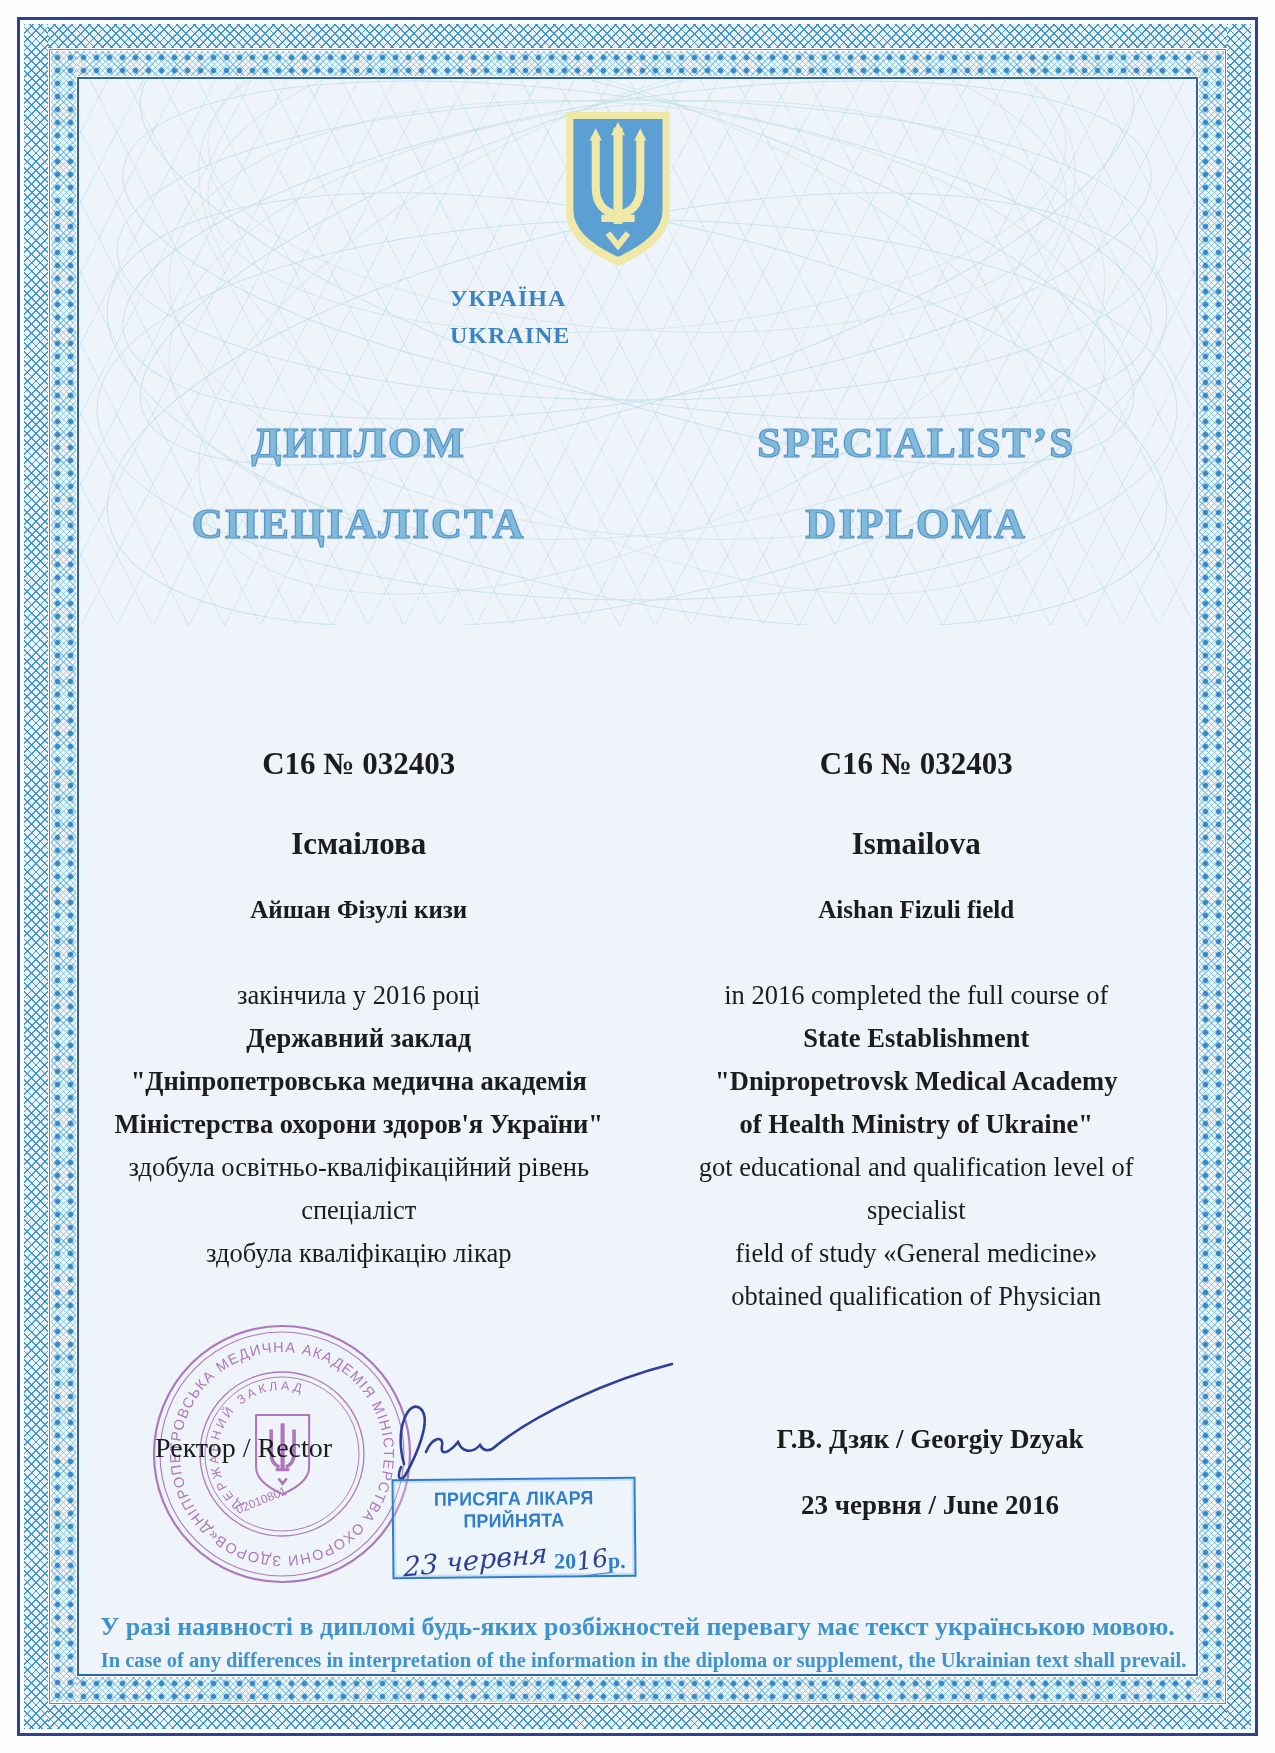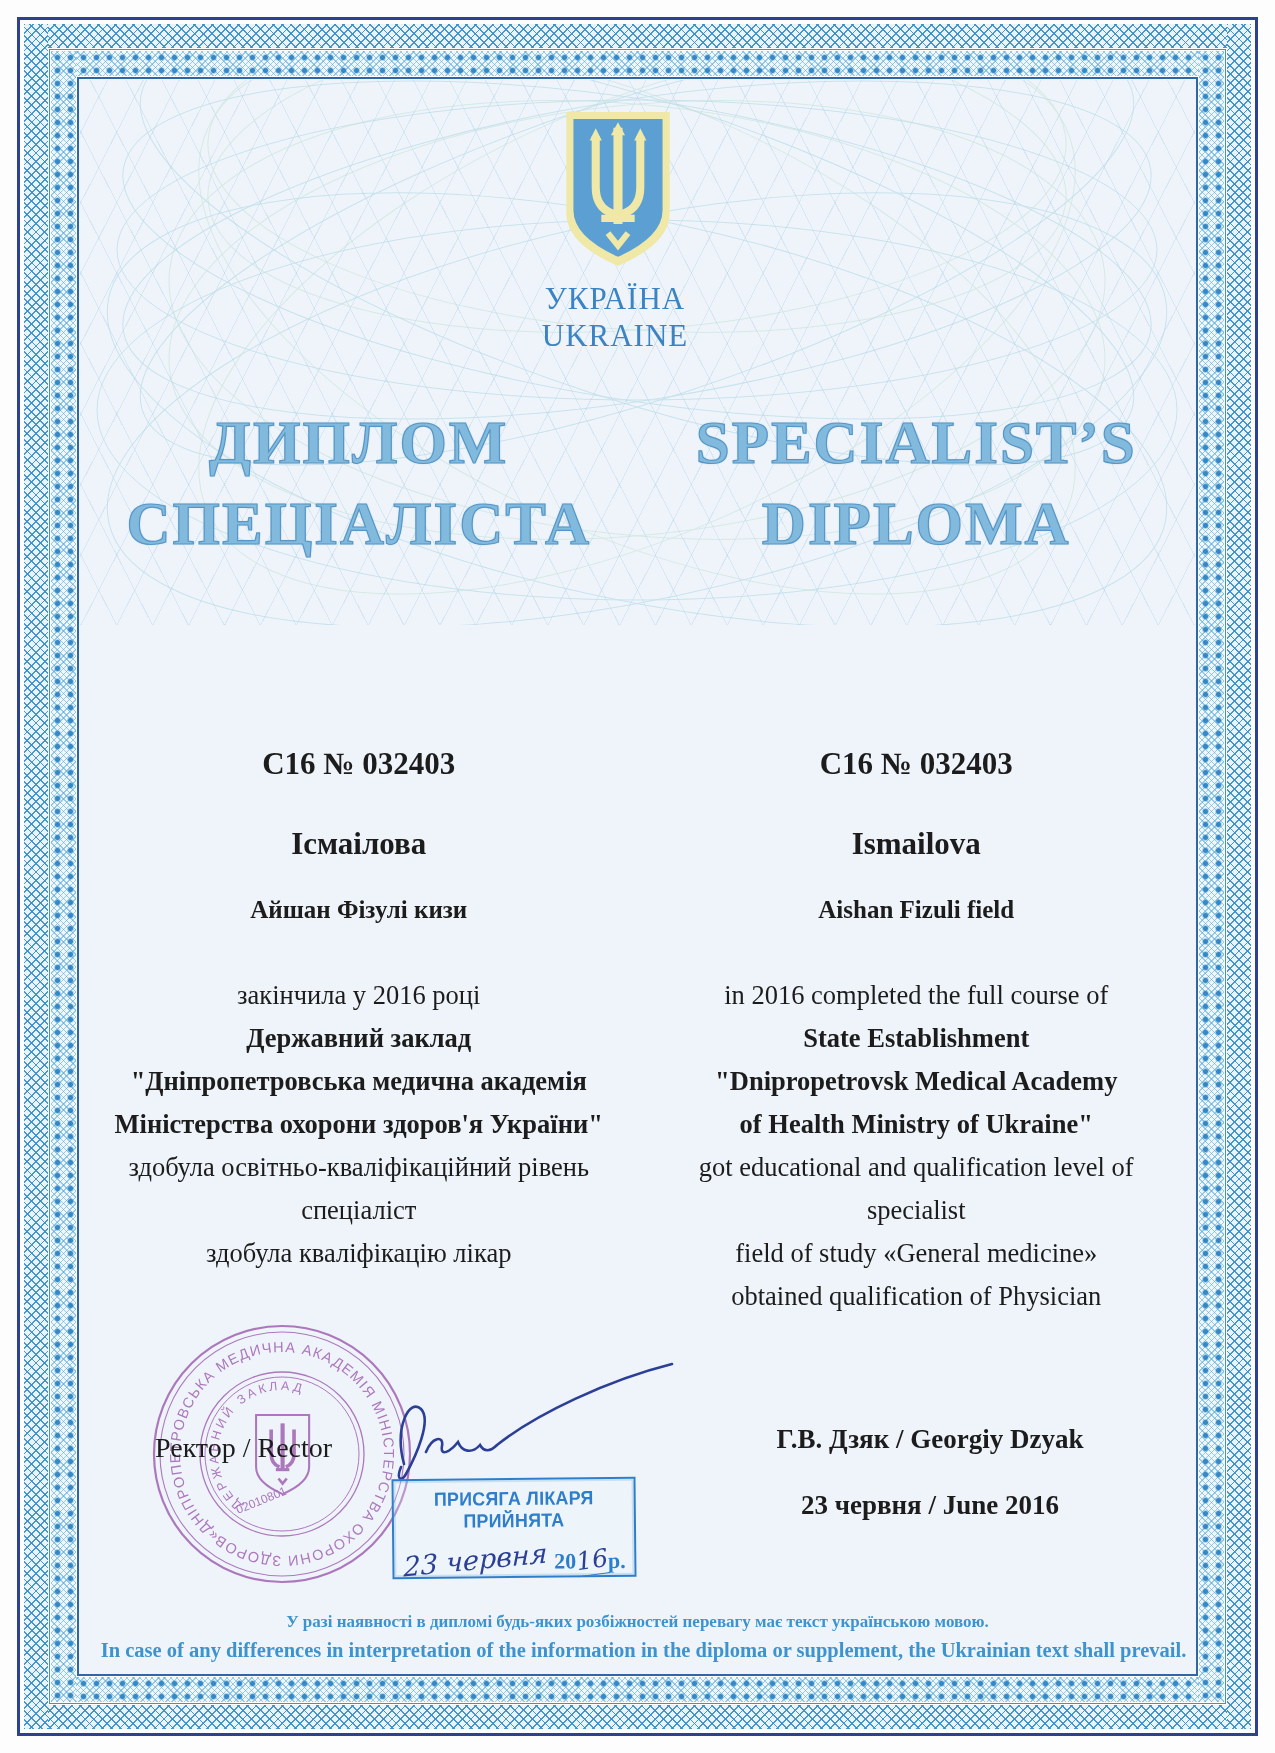"УКРАЇНА" .country { font-size: 31px -> 24px; font-weight: normal -> bold; text-align: center -> none }
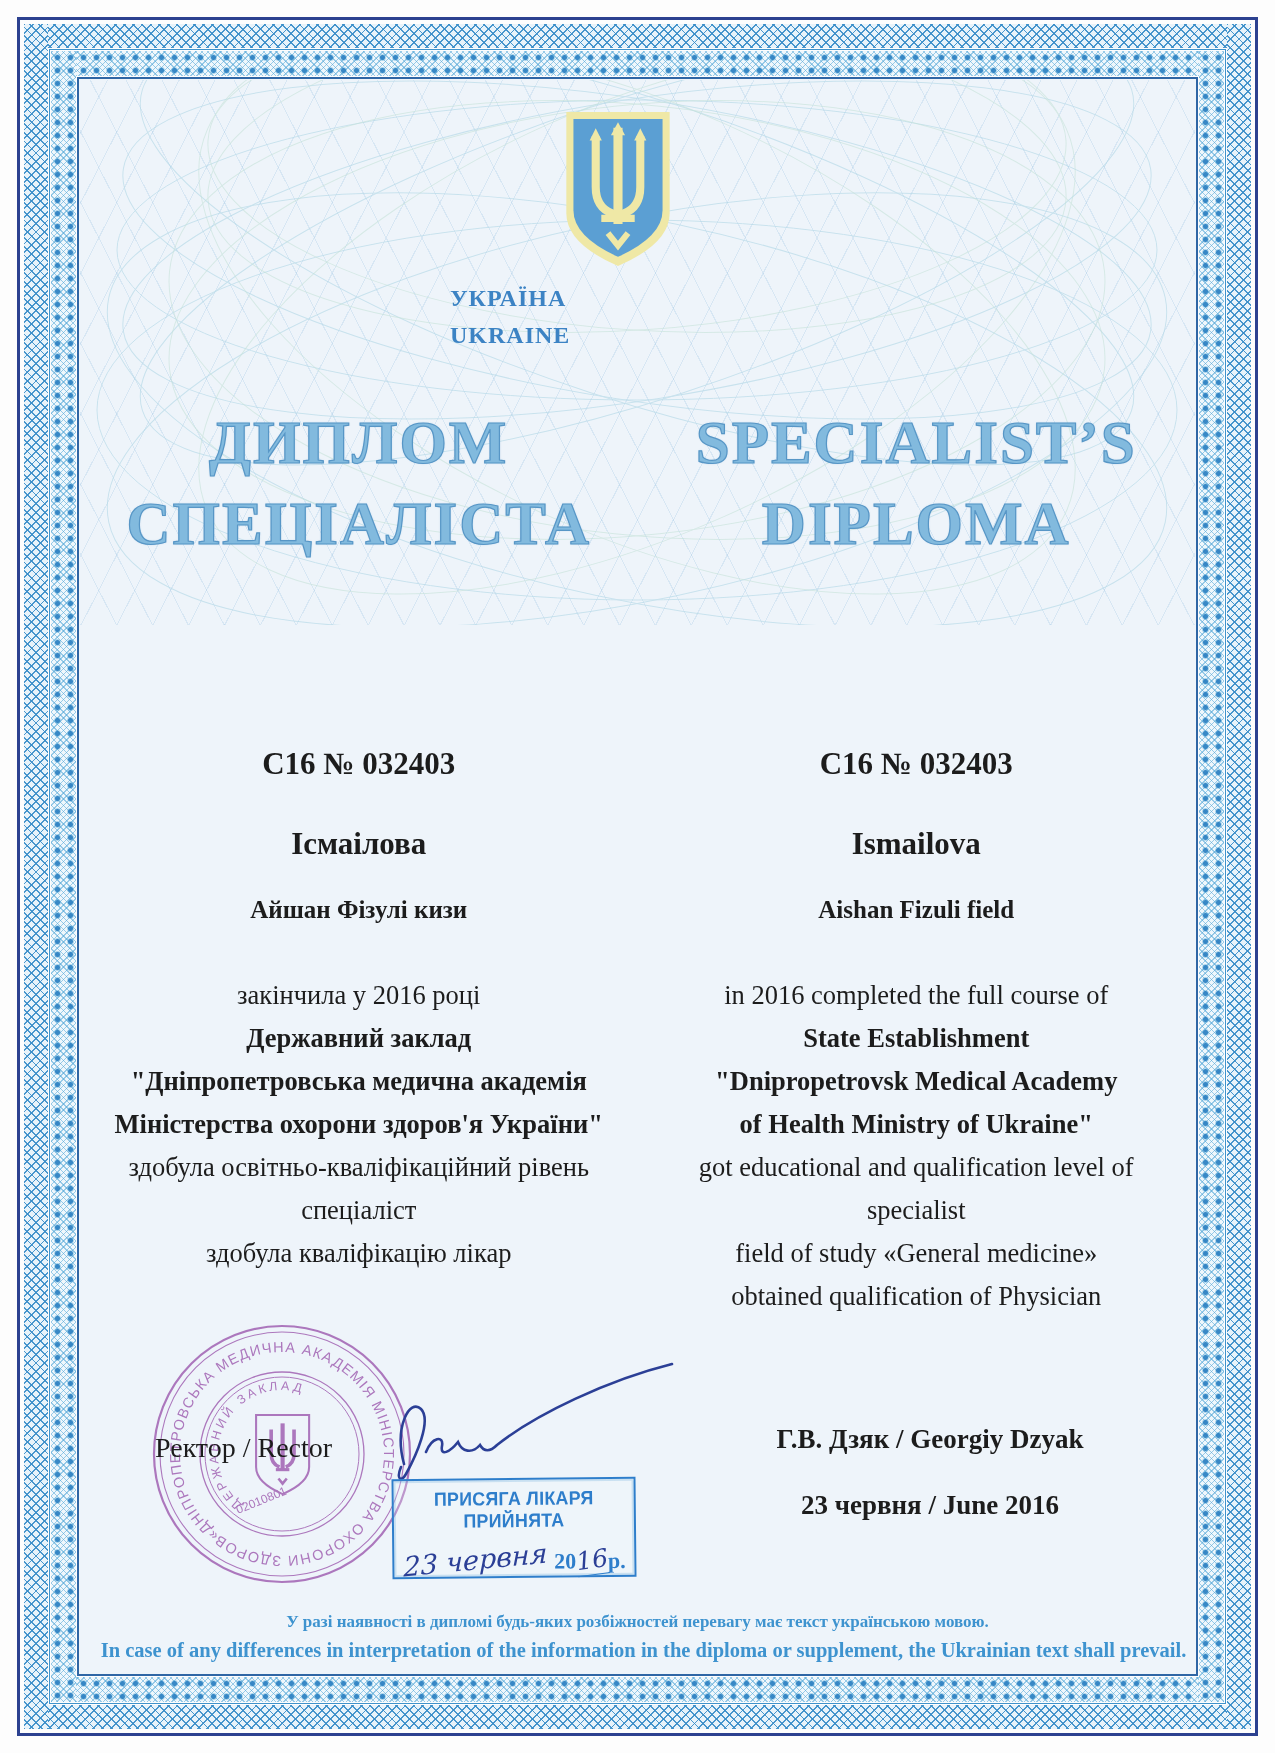"ДИПЛОМ" .big-title { font-size: 61px -> 43px }
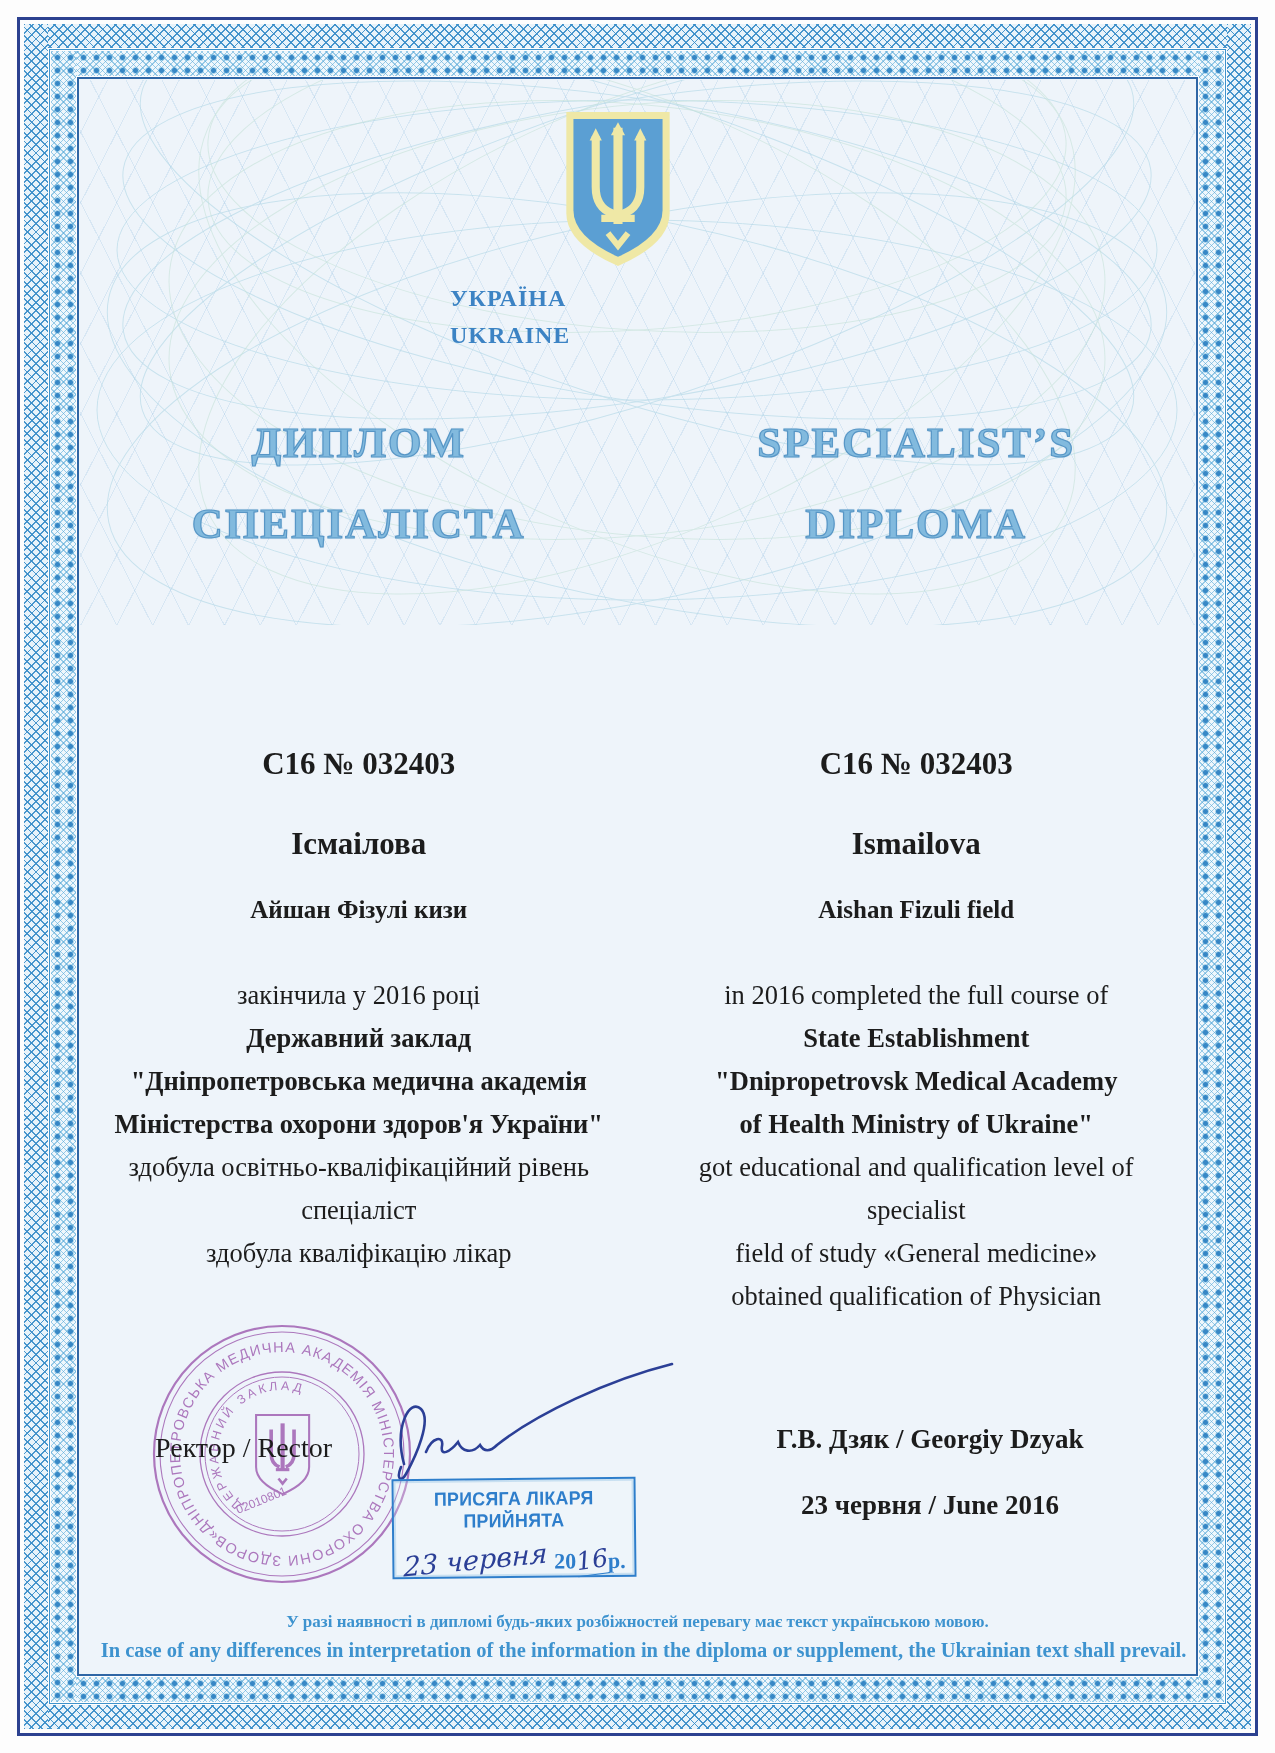"У разі наявності в дипломі" .footer .f-uk { font-size: 17px -> 26px }
